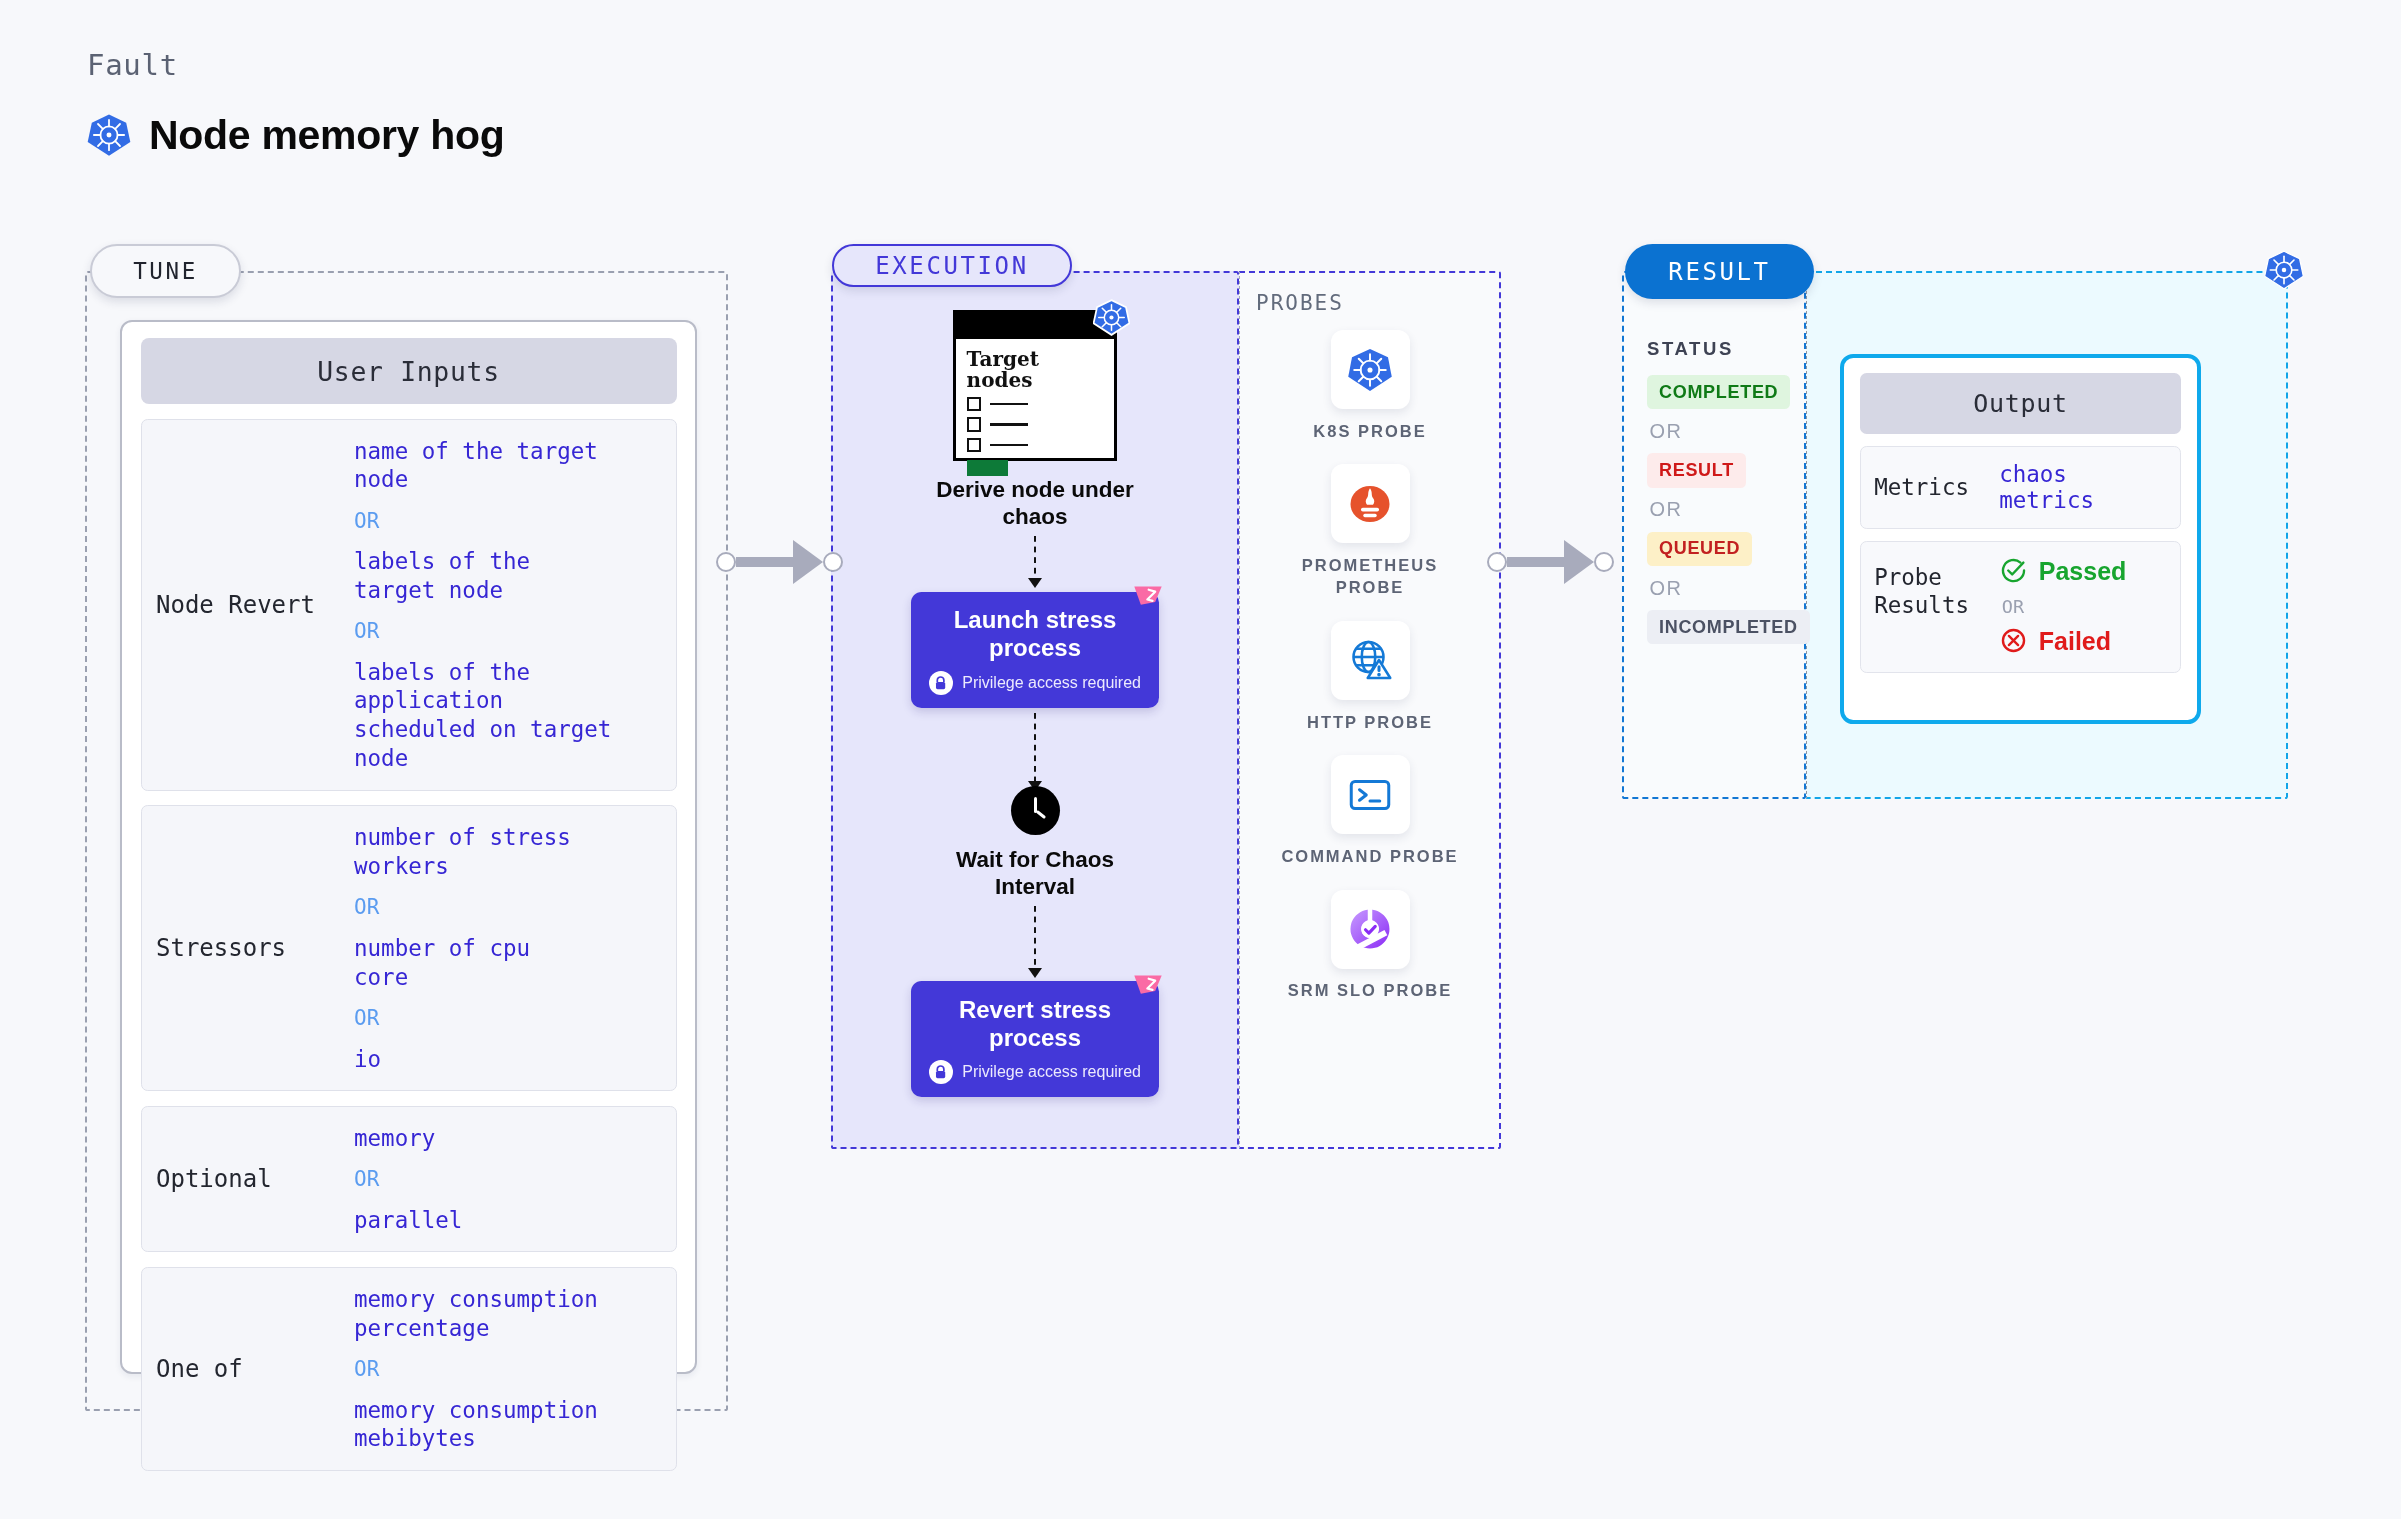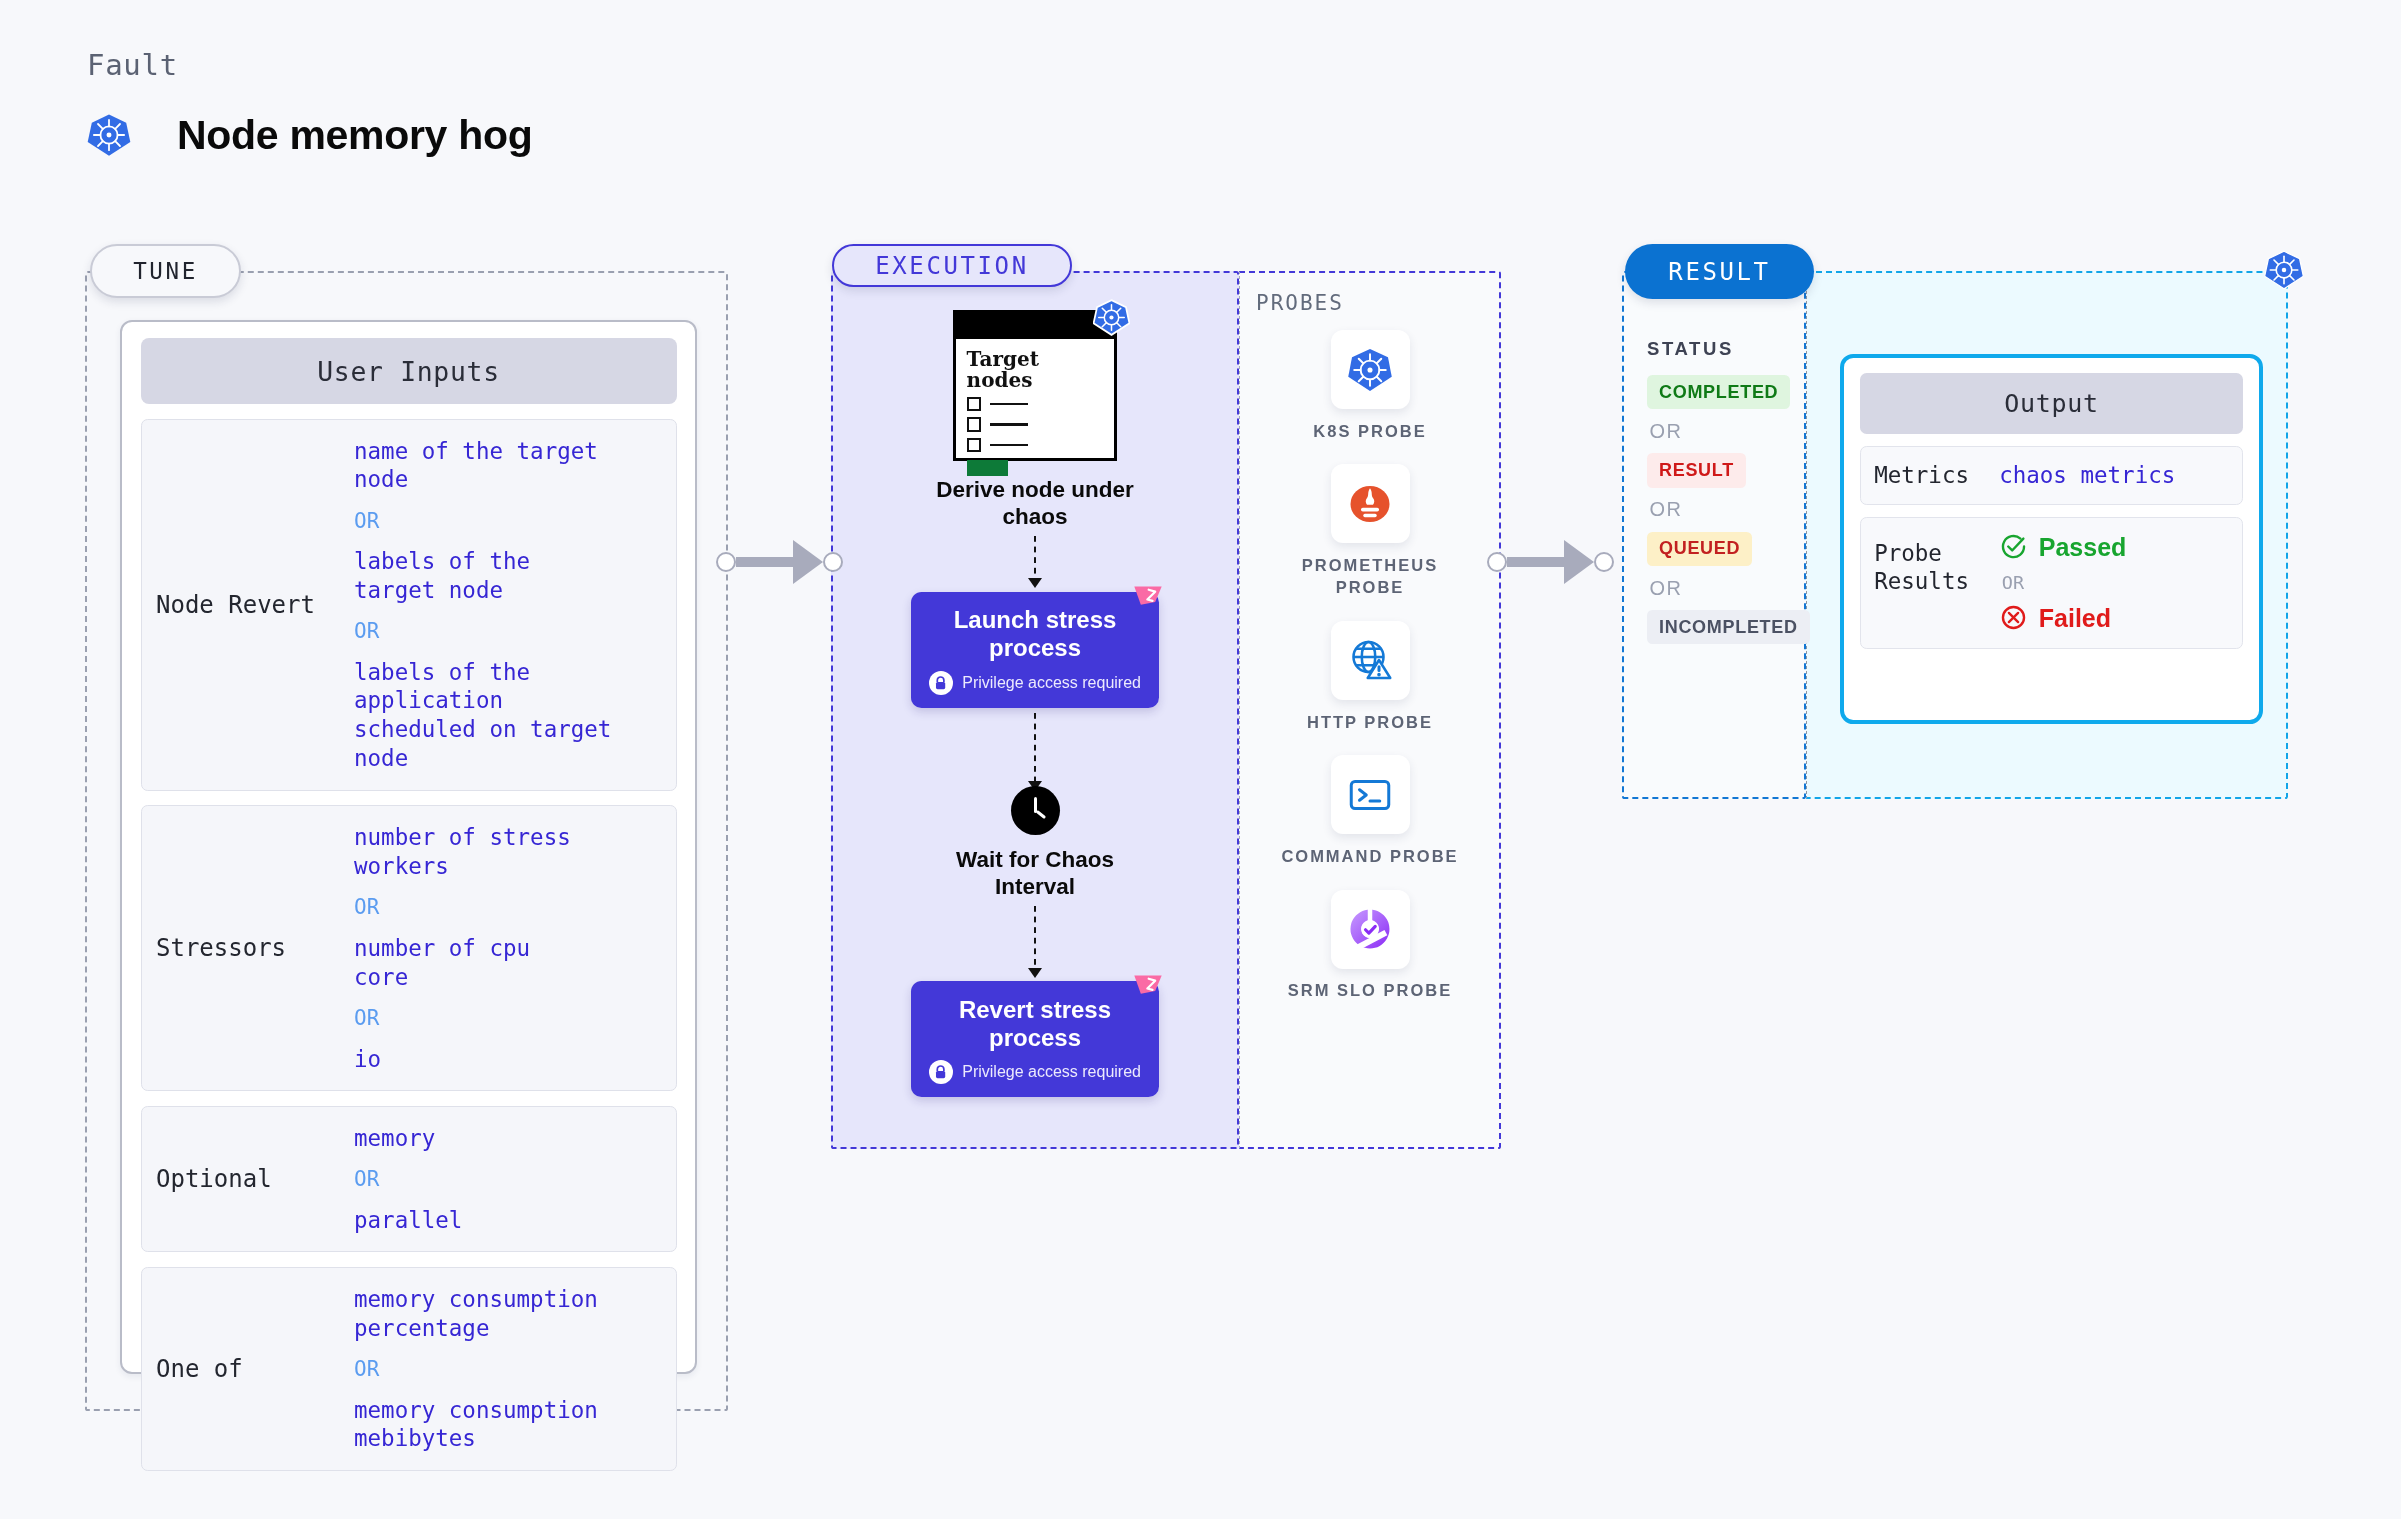"Node memory hog" .fault-title-row { gap: 46px -> 18px }
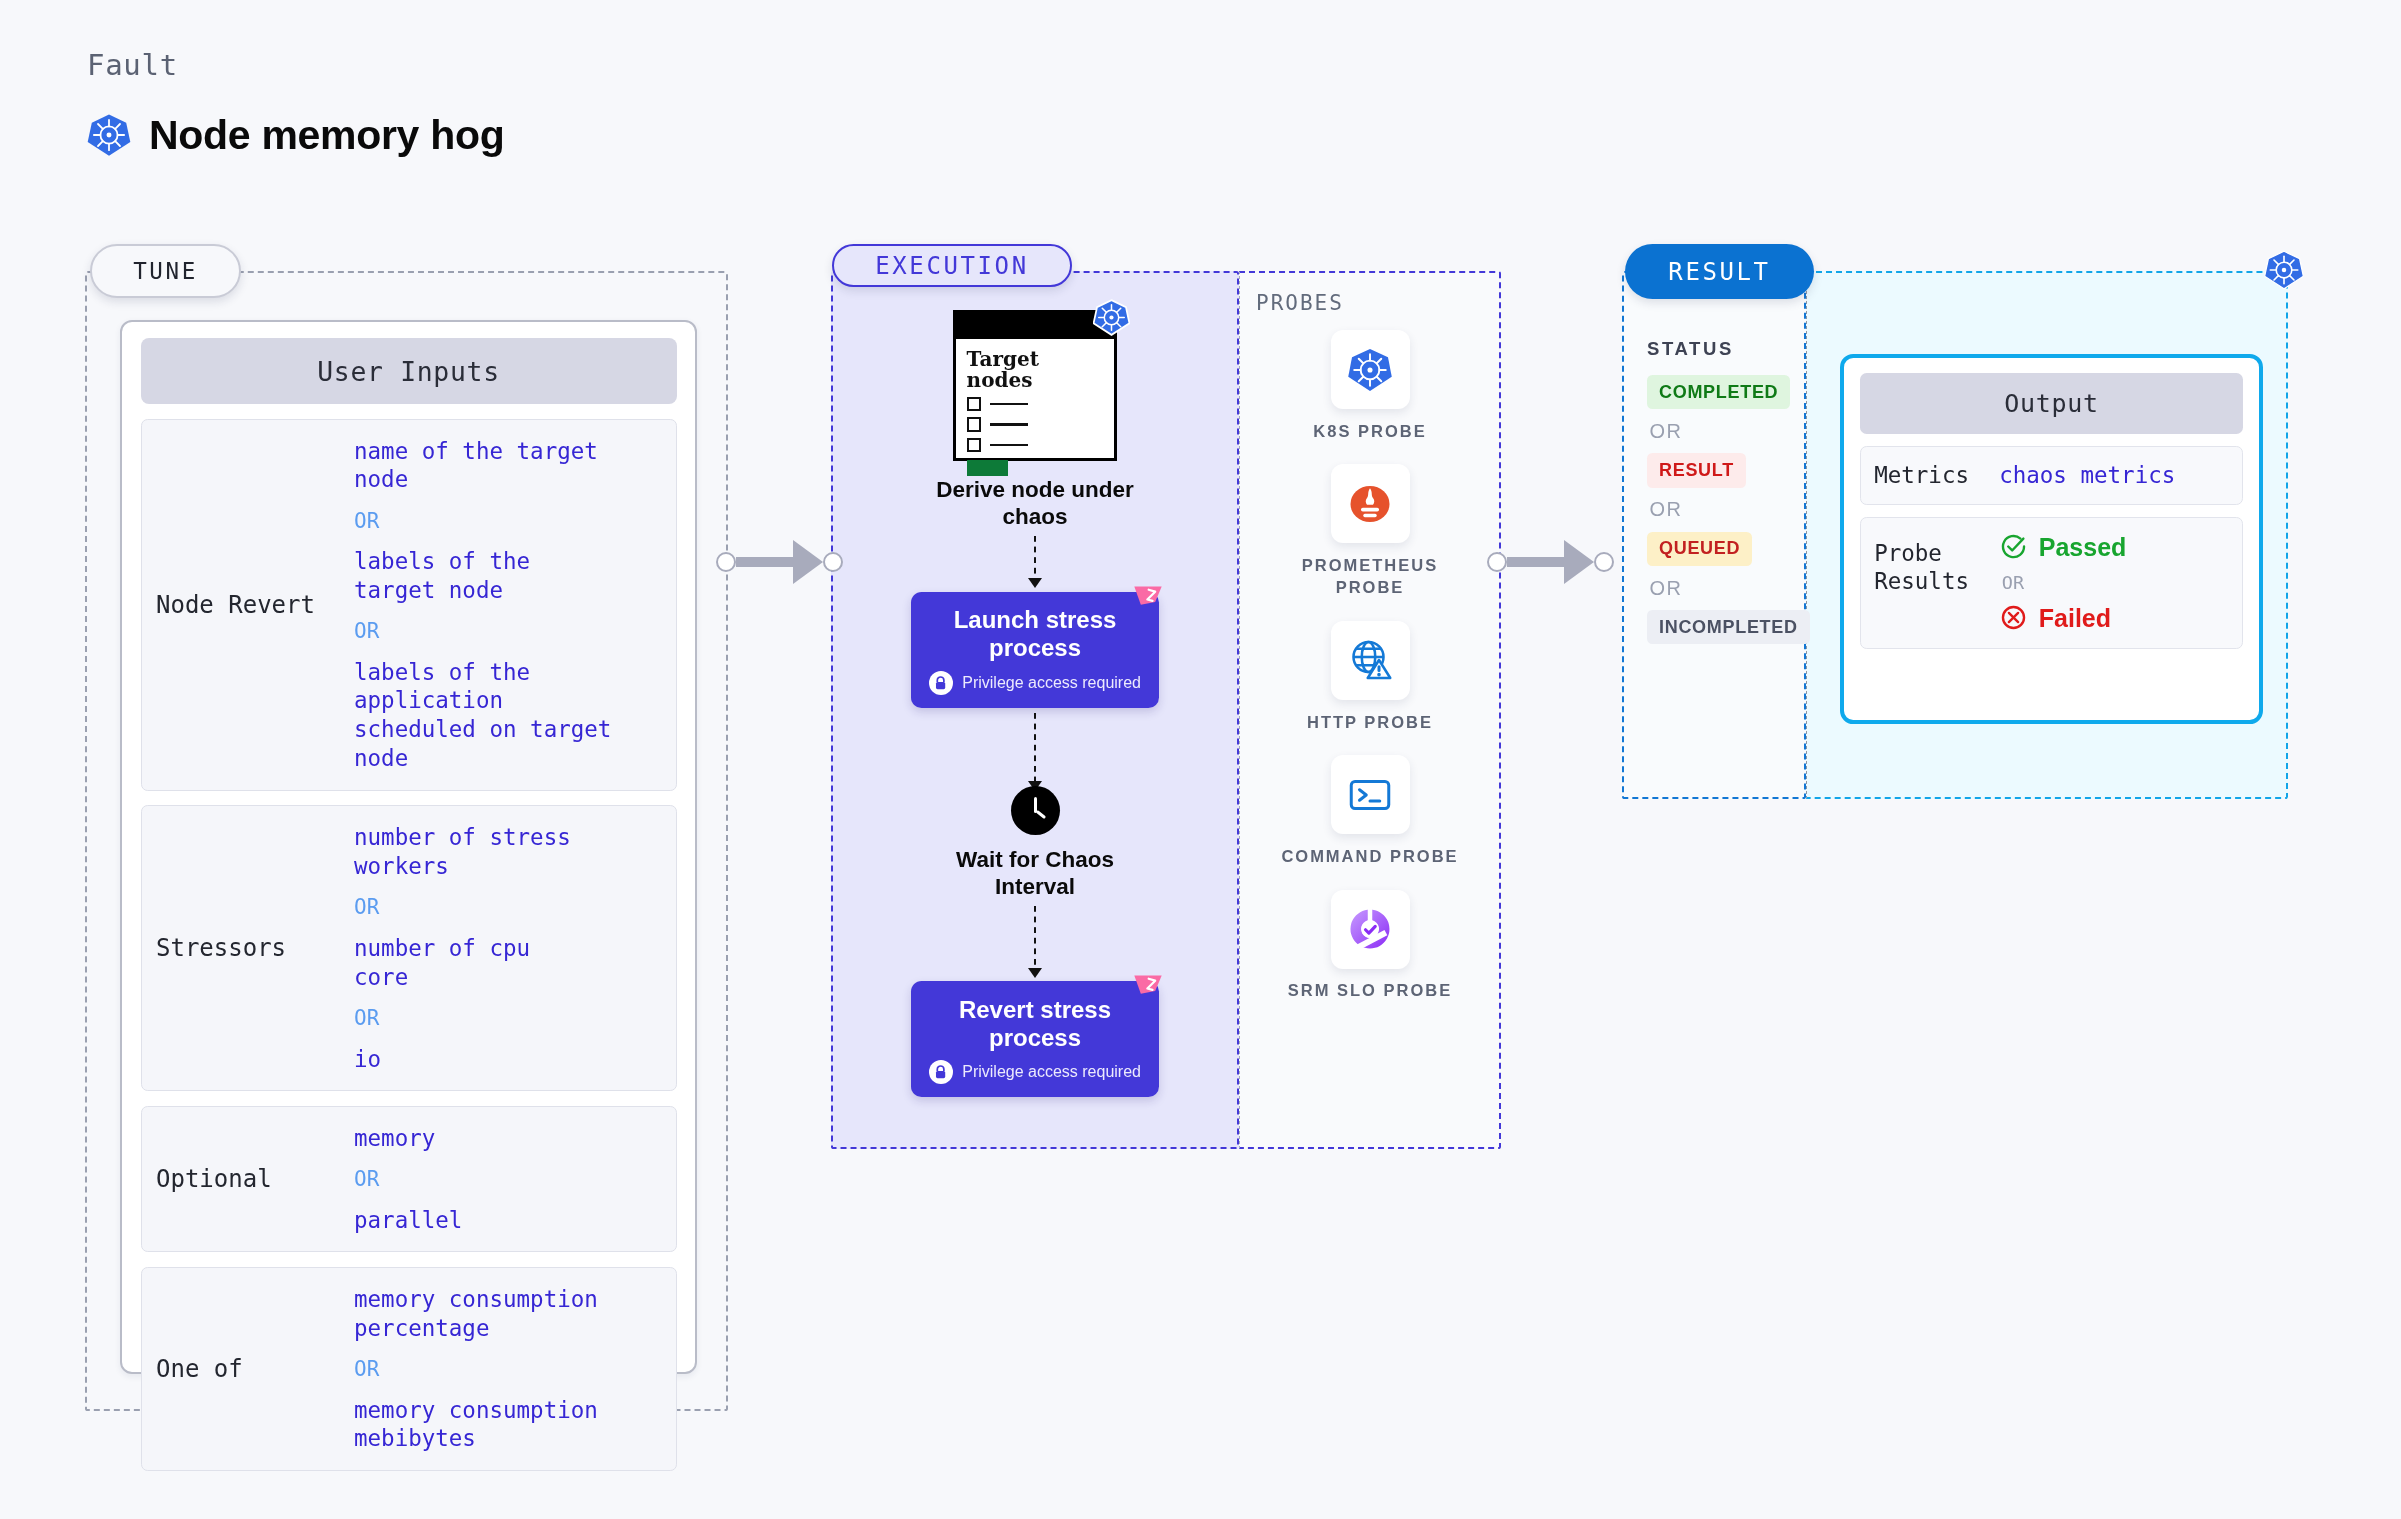"Output" .output-card { width: 423px -> 361px }
